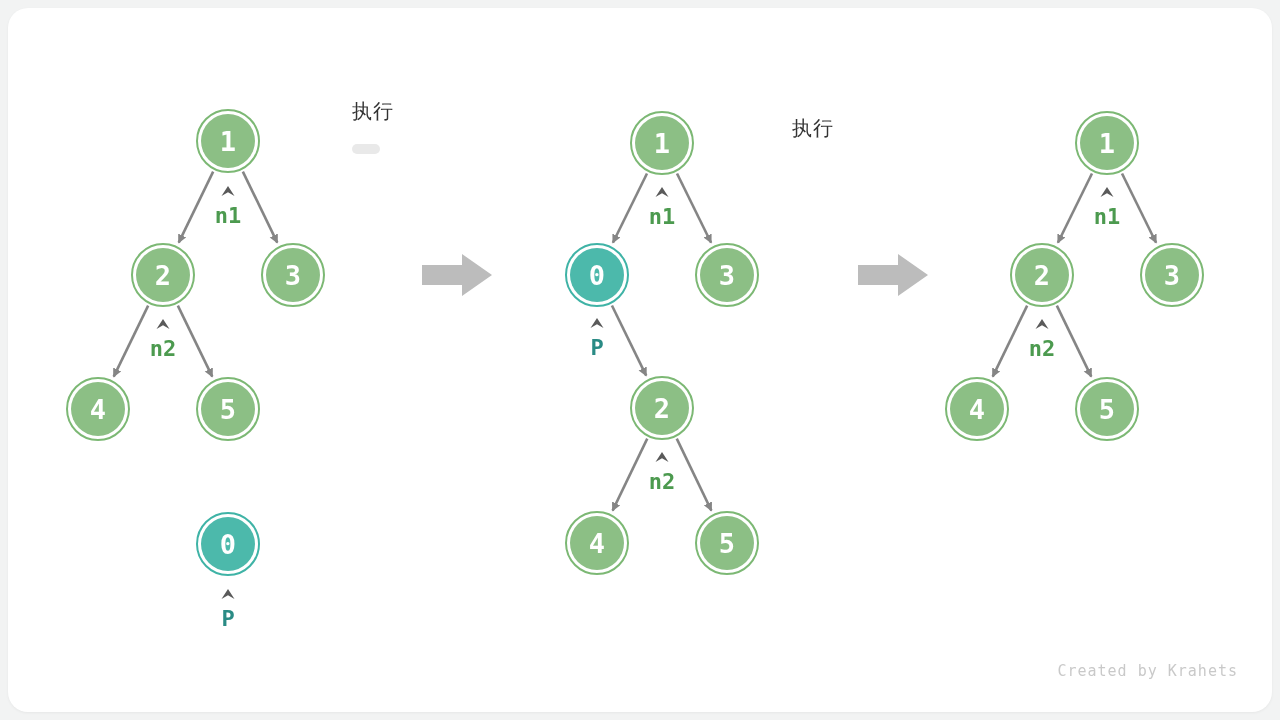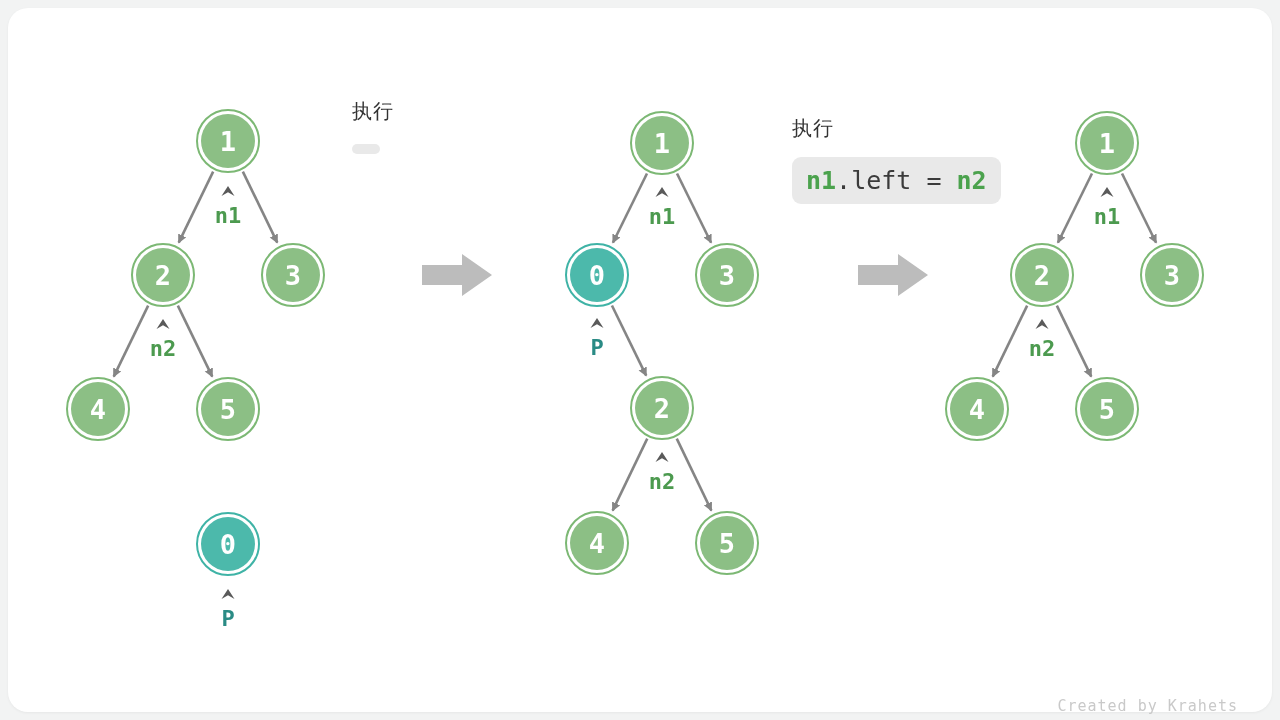"n1.left = n2" div.code-box { html: <div><div><span>n1</span><span>.left = </span><span>n2</span></div></div> -> none }
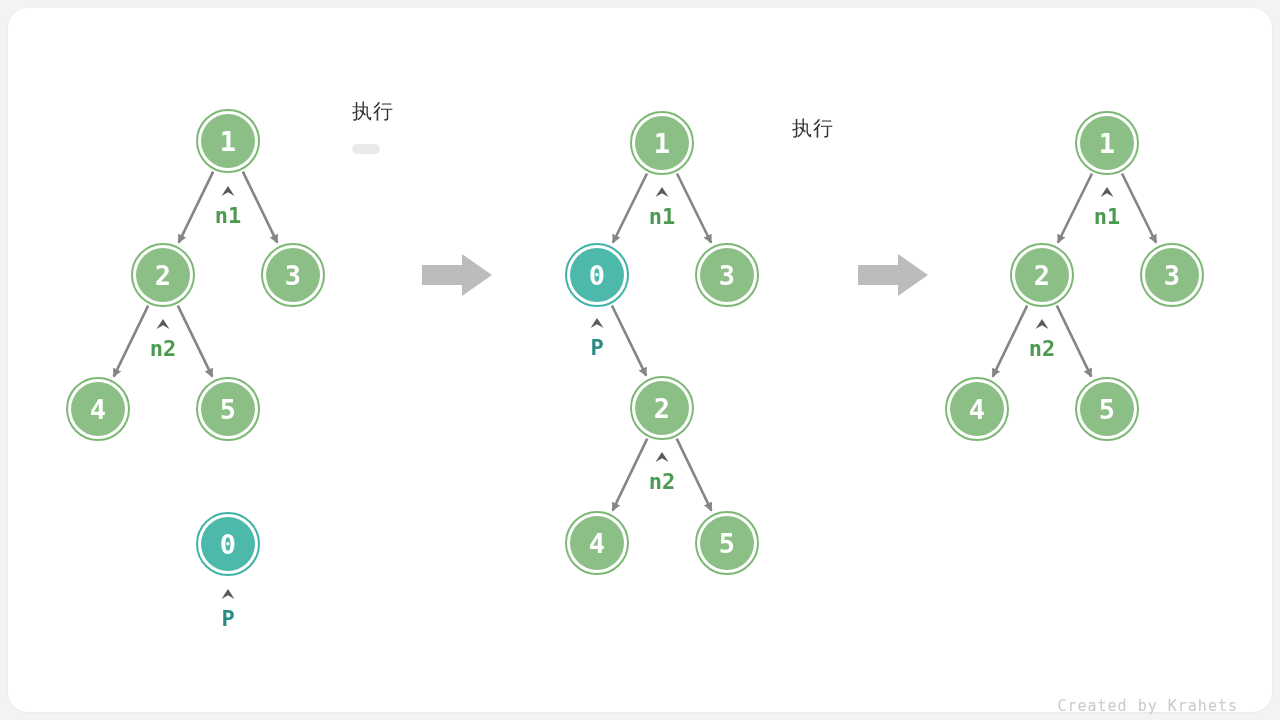"Created by Krahets" .watermark { bottom: 5px -> 40px }
